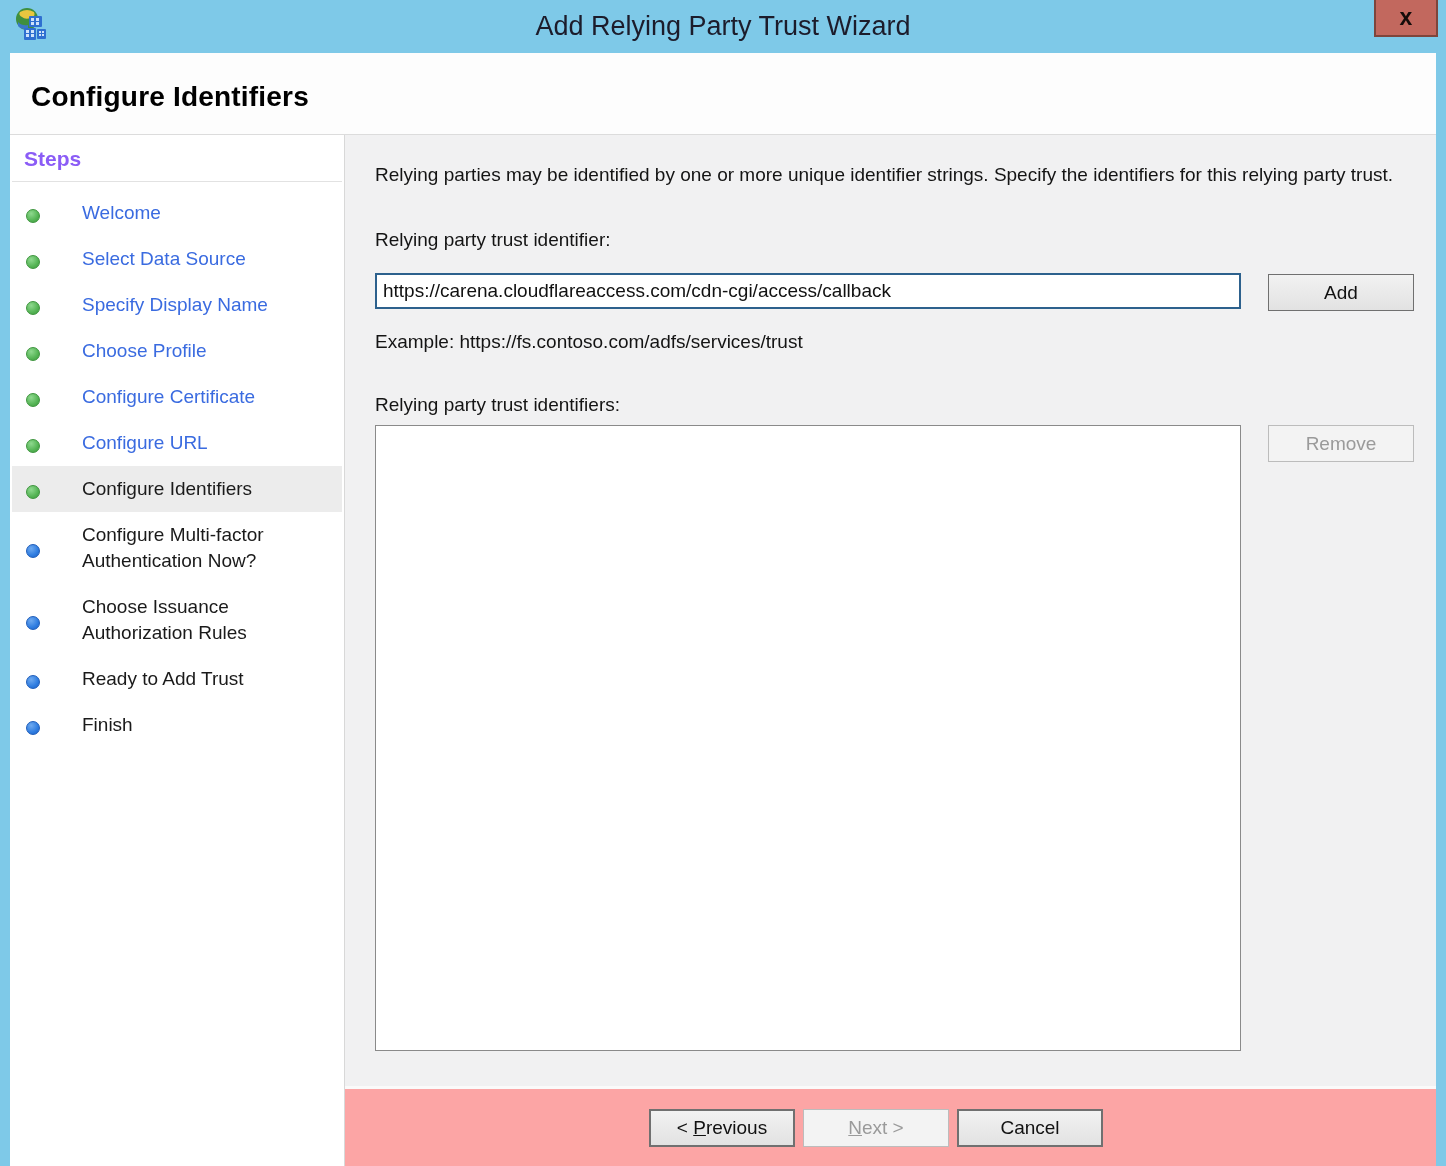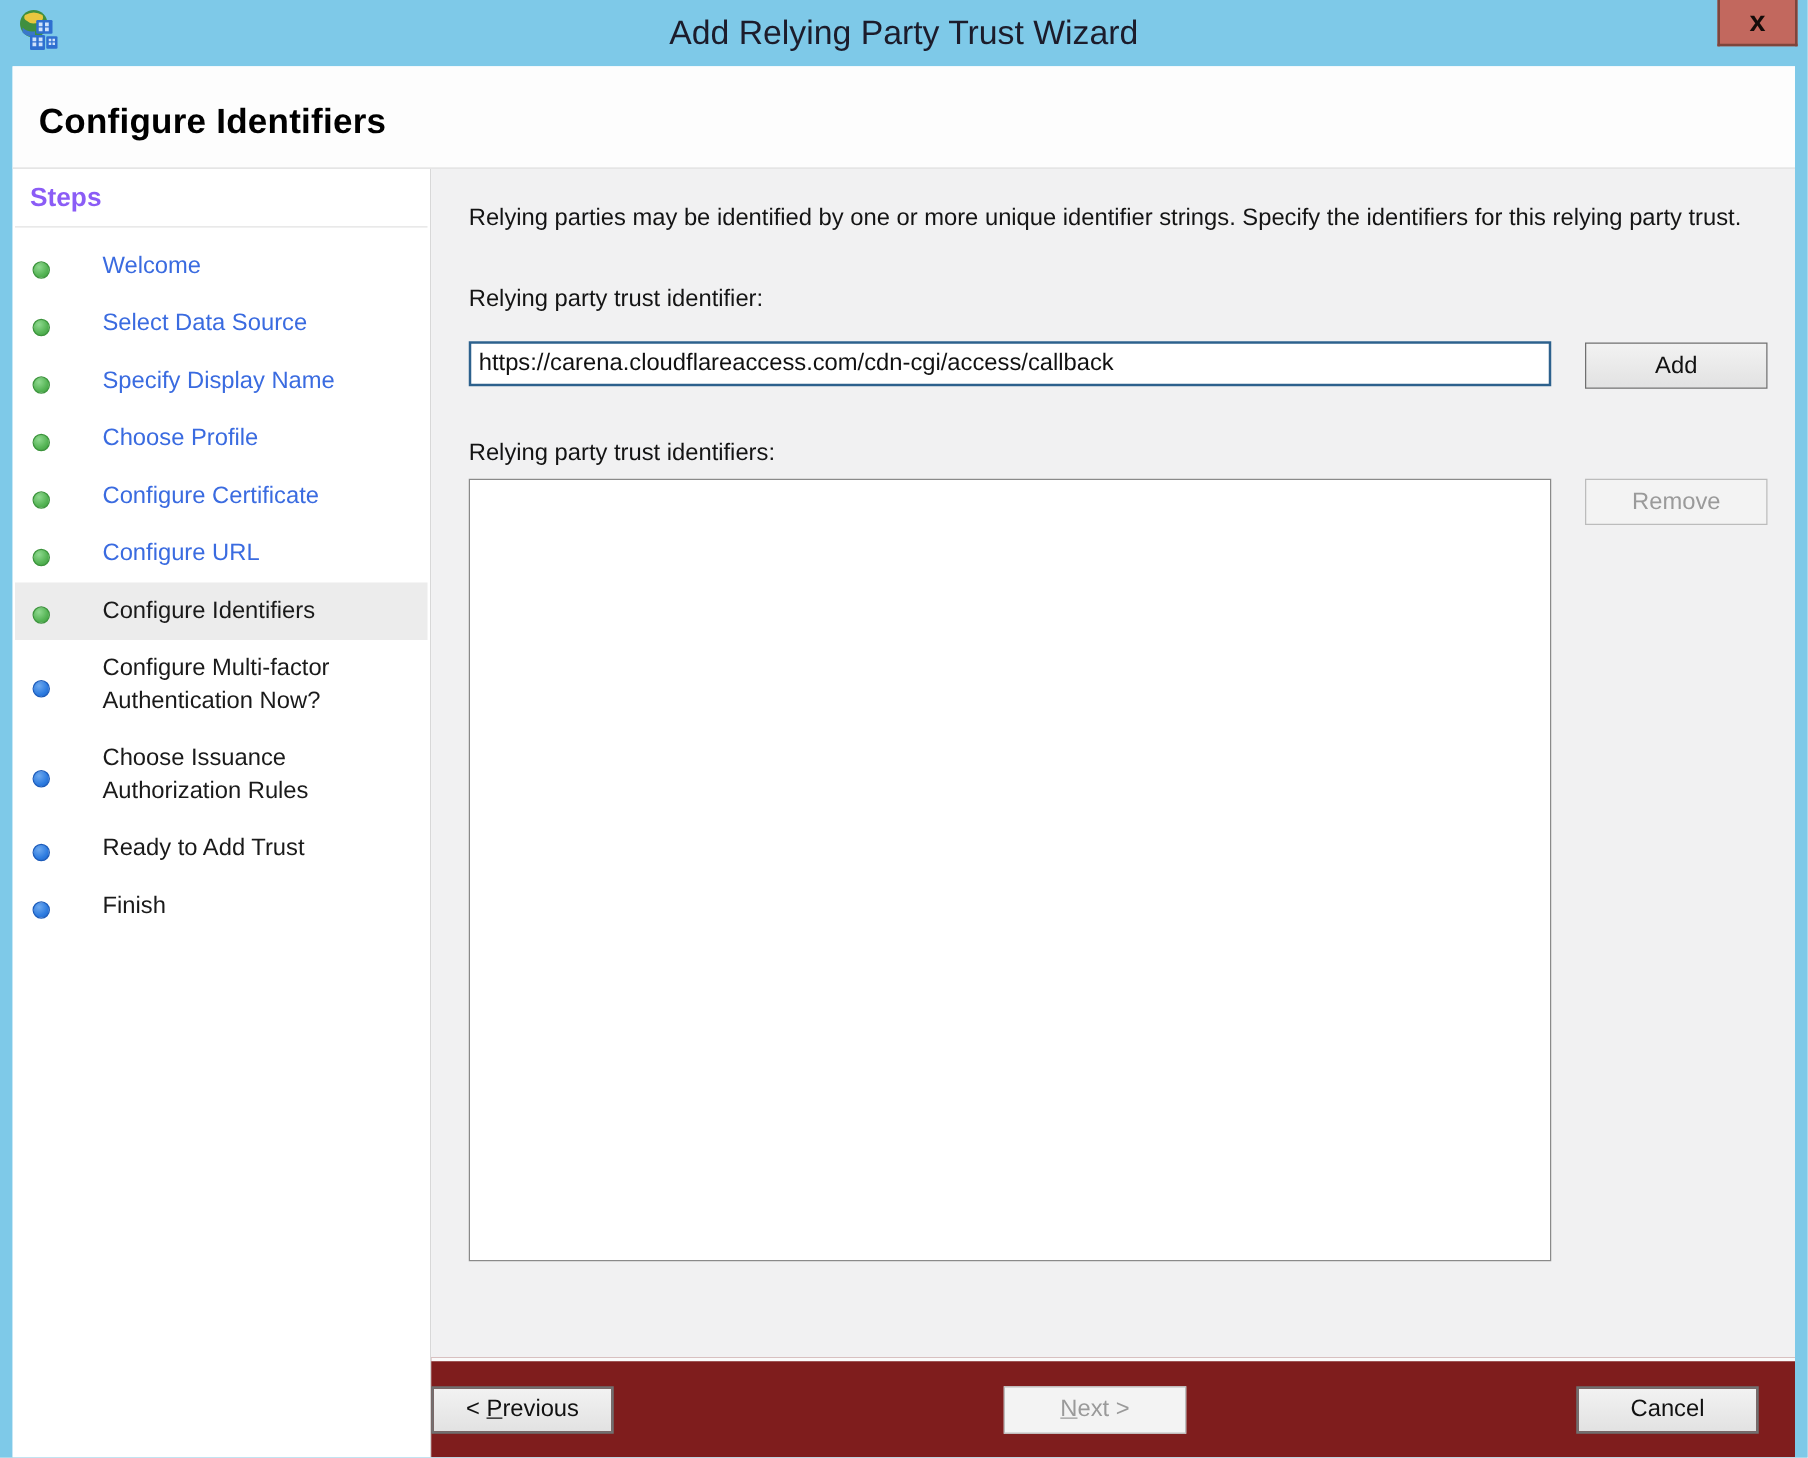"Example:" div.example { html: none -> <div>Example: https://fs.contoso.com/adfs/services/trust</div> }
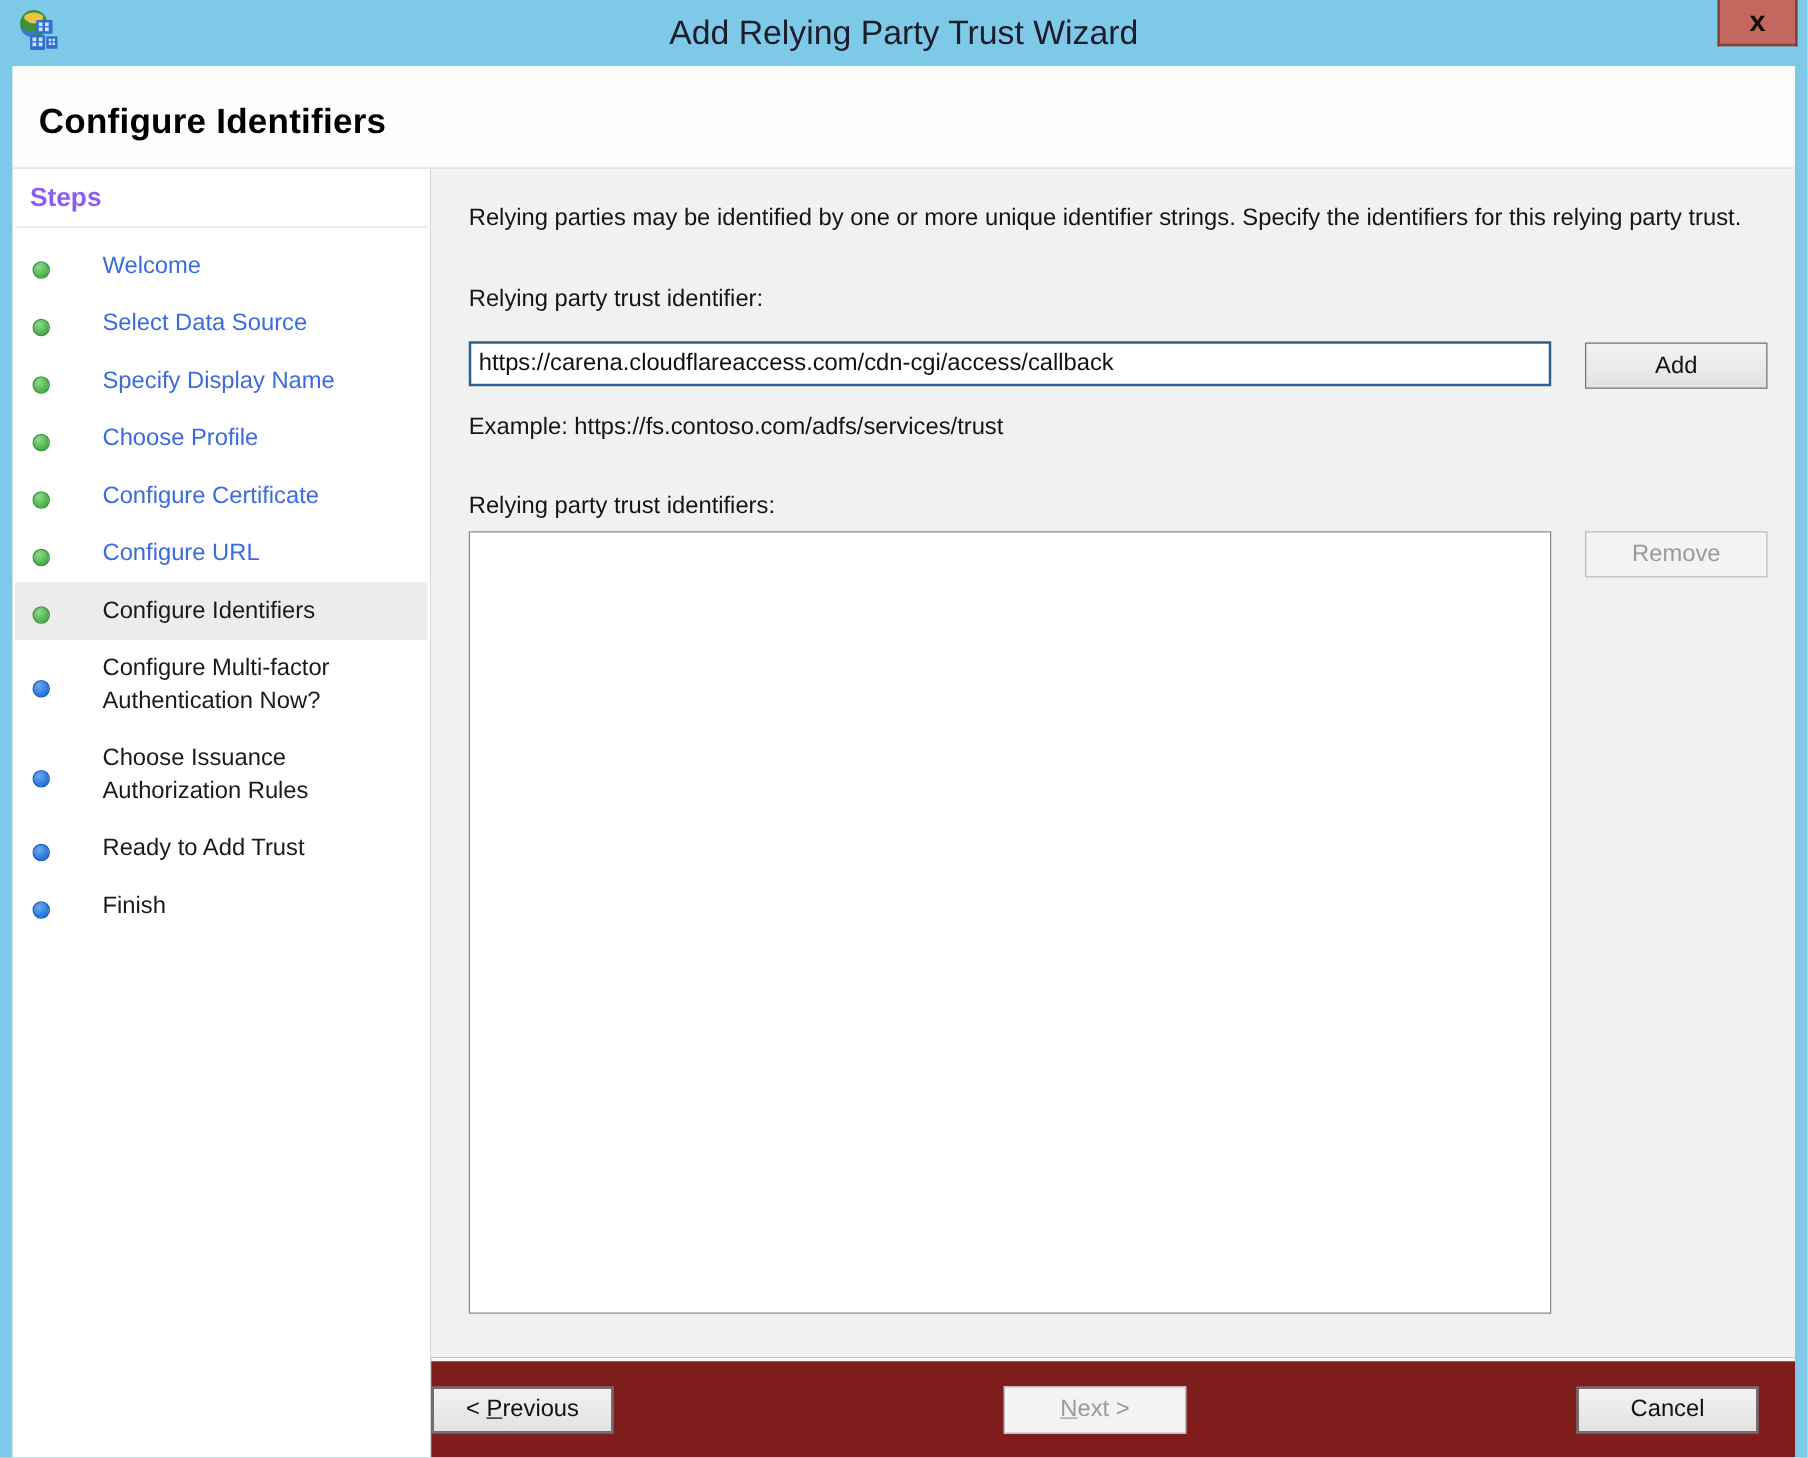"< Previous" .footer { background: #7f1d1d -> #fca5a5; justify-content: space-between -> center }
